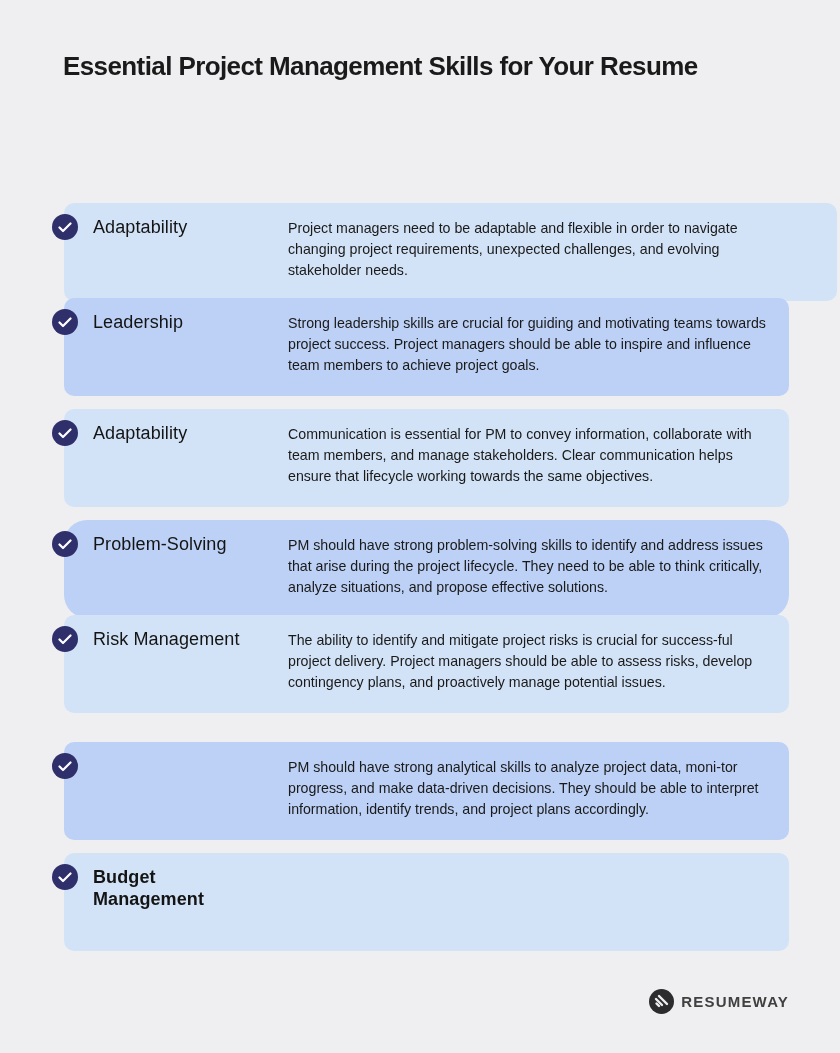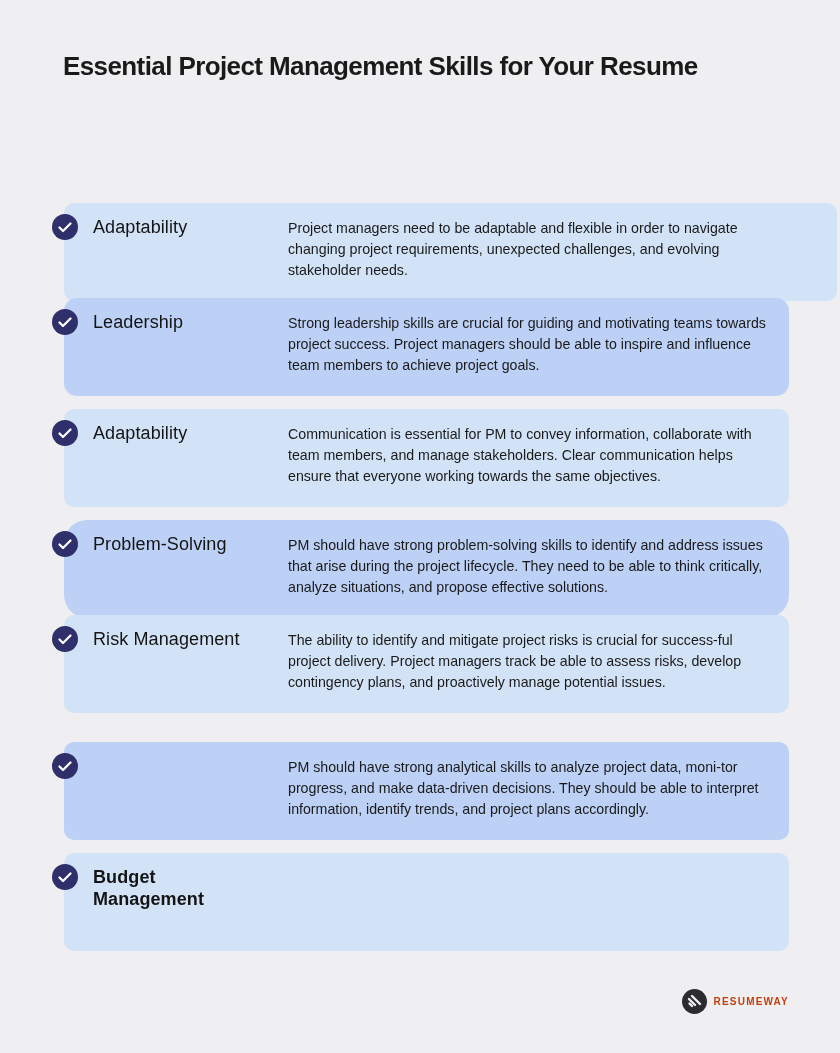"Leadership" div.card { border-radius: 13px -> none }
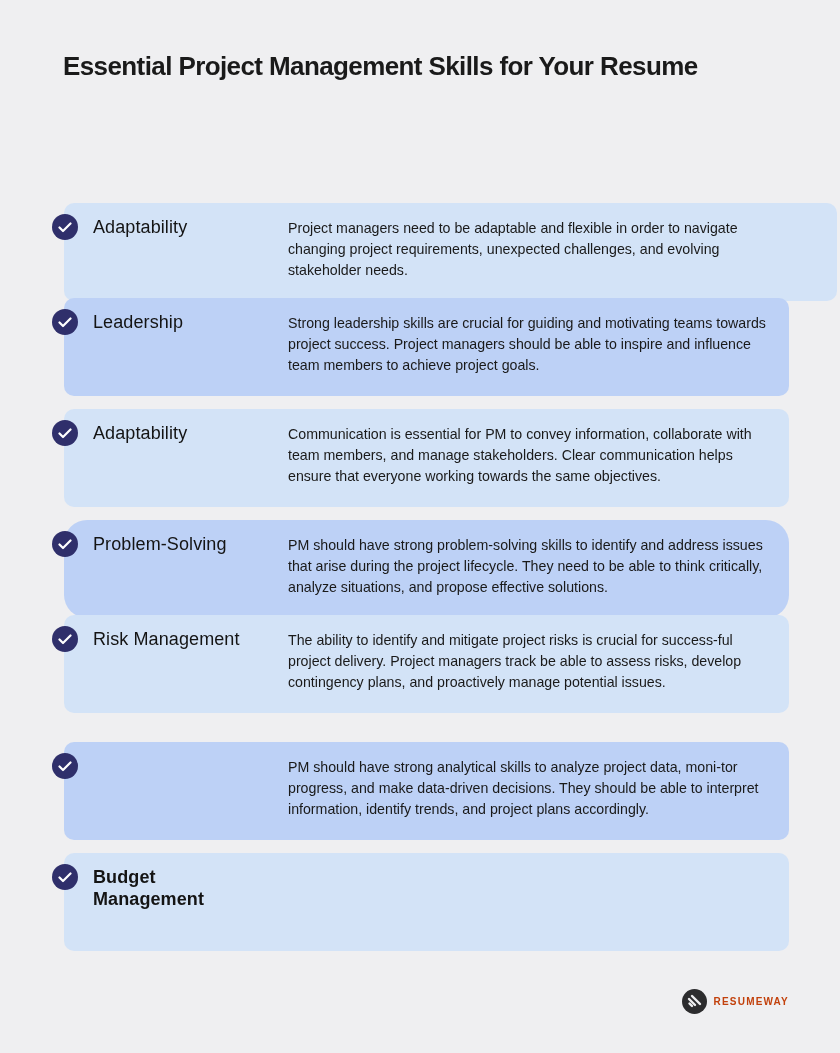"Communication is essential for PM" div.skill-desc { text: everyone -> lifecycle }
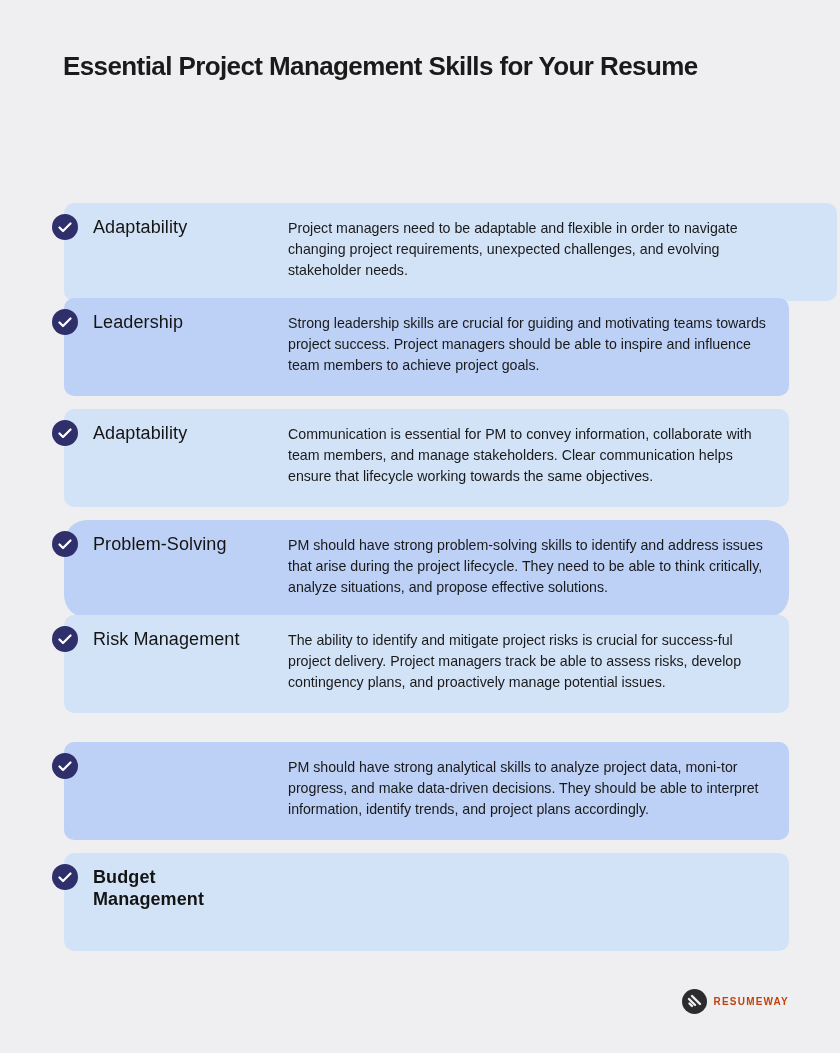"The ability to identify and" div.skill-desc { text: track -> should }
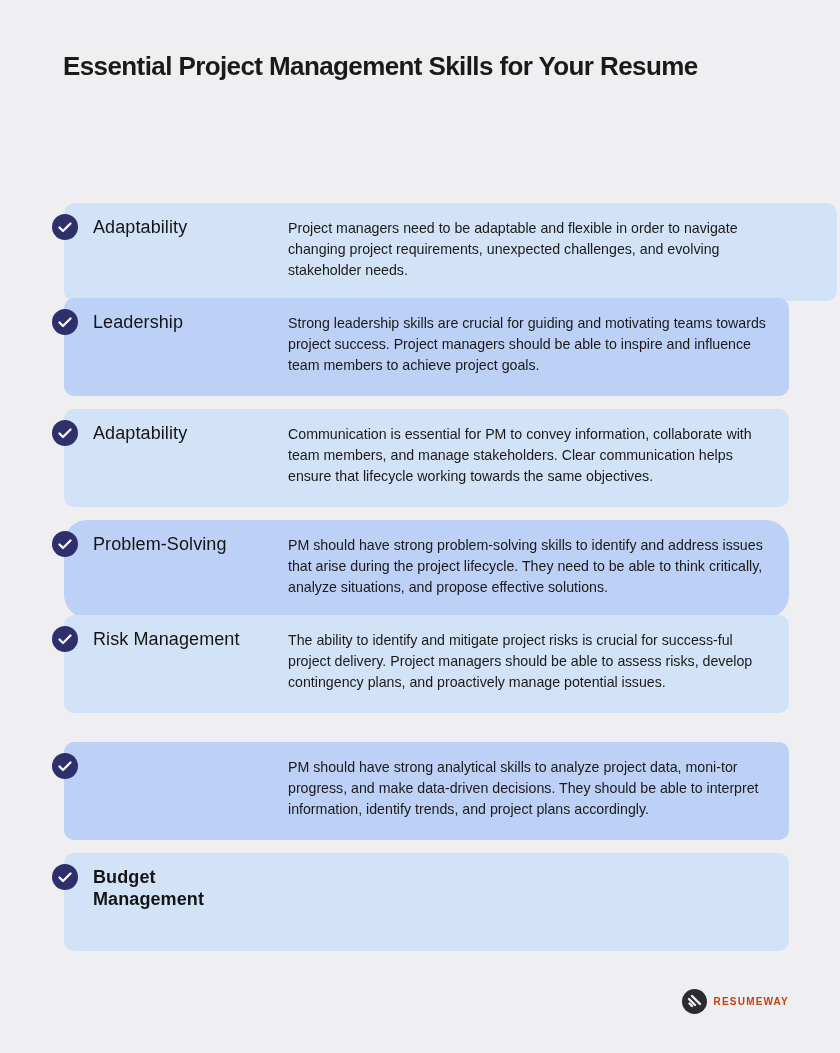"RESUMEWAY" .brand-name { color: #c2410c -> #404040; font-size: 10px -> 15px }
